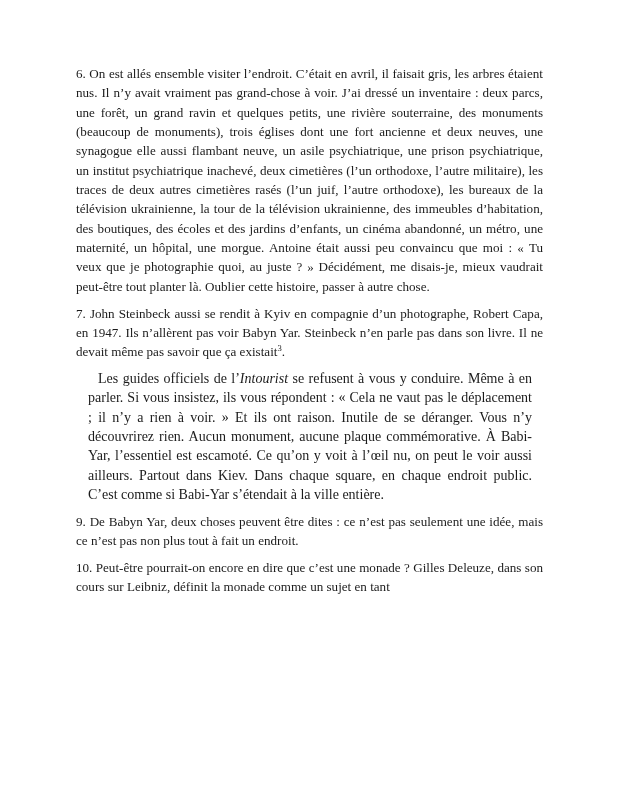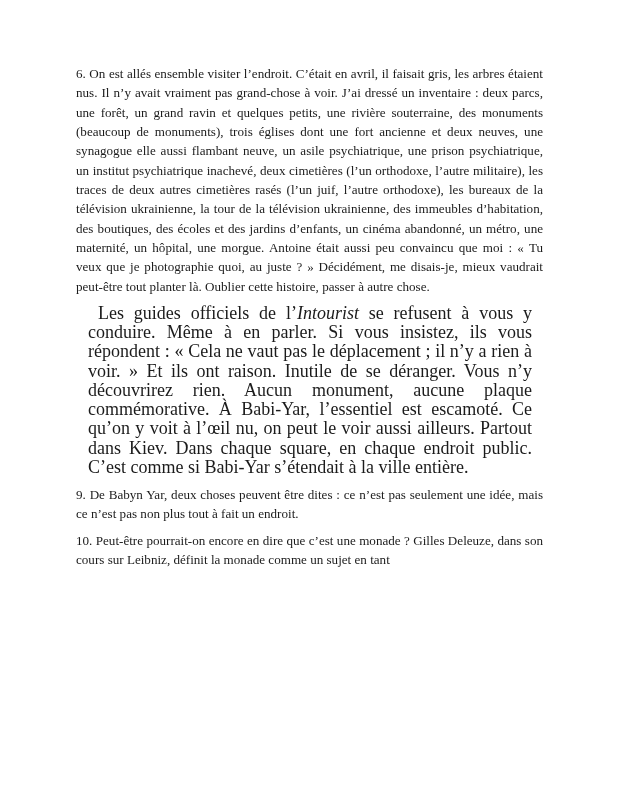"7. John Steinbeck aussi se" p.para { html: none -> <p><span>7. John Steinbeck aussi se rendit à Kyiv en compagnie d’un photographe, Robert Capa, en 1947. Ils n’allèrent pas voir Babyn Yar. Steinbeck n’en parle pas dans son livre. Il ne devait même pas savoir que ça existait</span><sup>3</sup><span>.</span></p> }
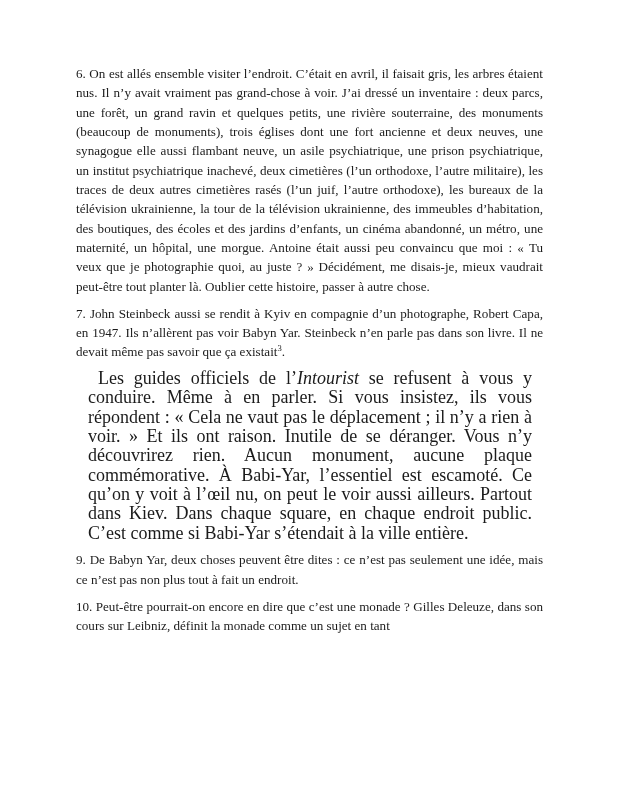"Les guides officiels de l’Intourist" blockquote.quote { font-size: 18px -> 14px }
